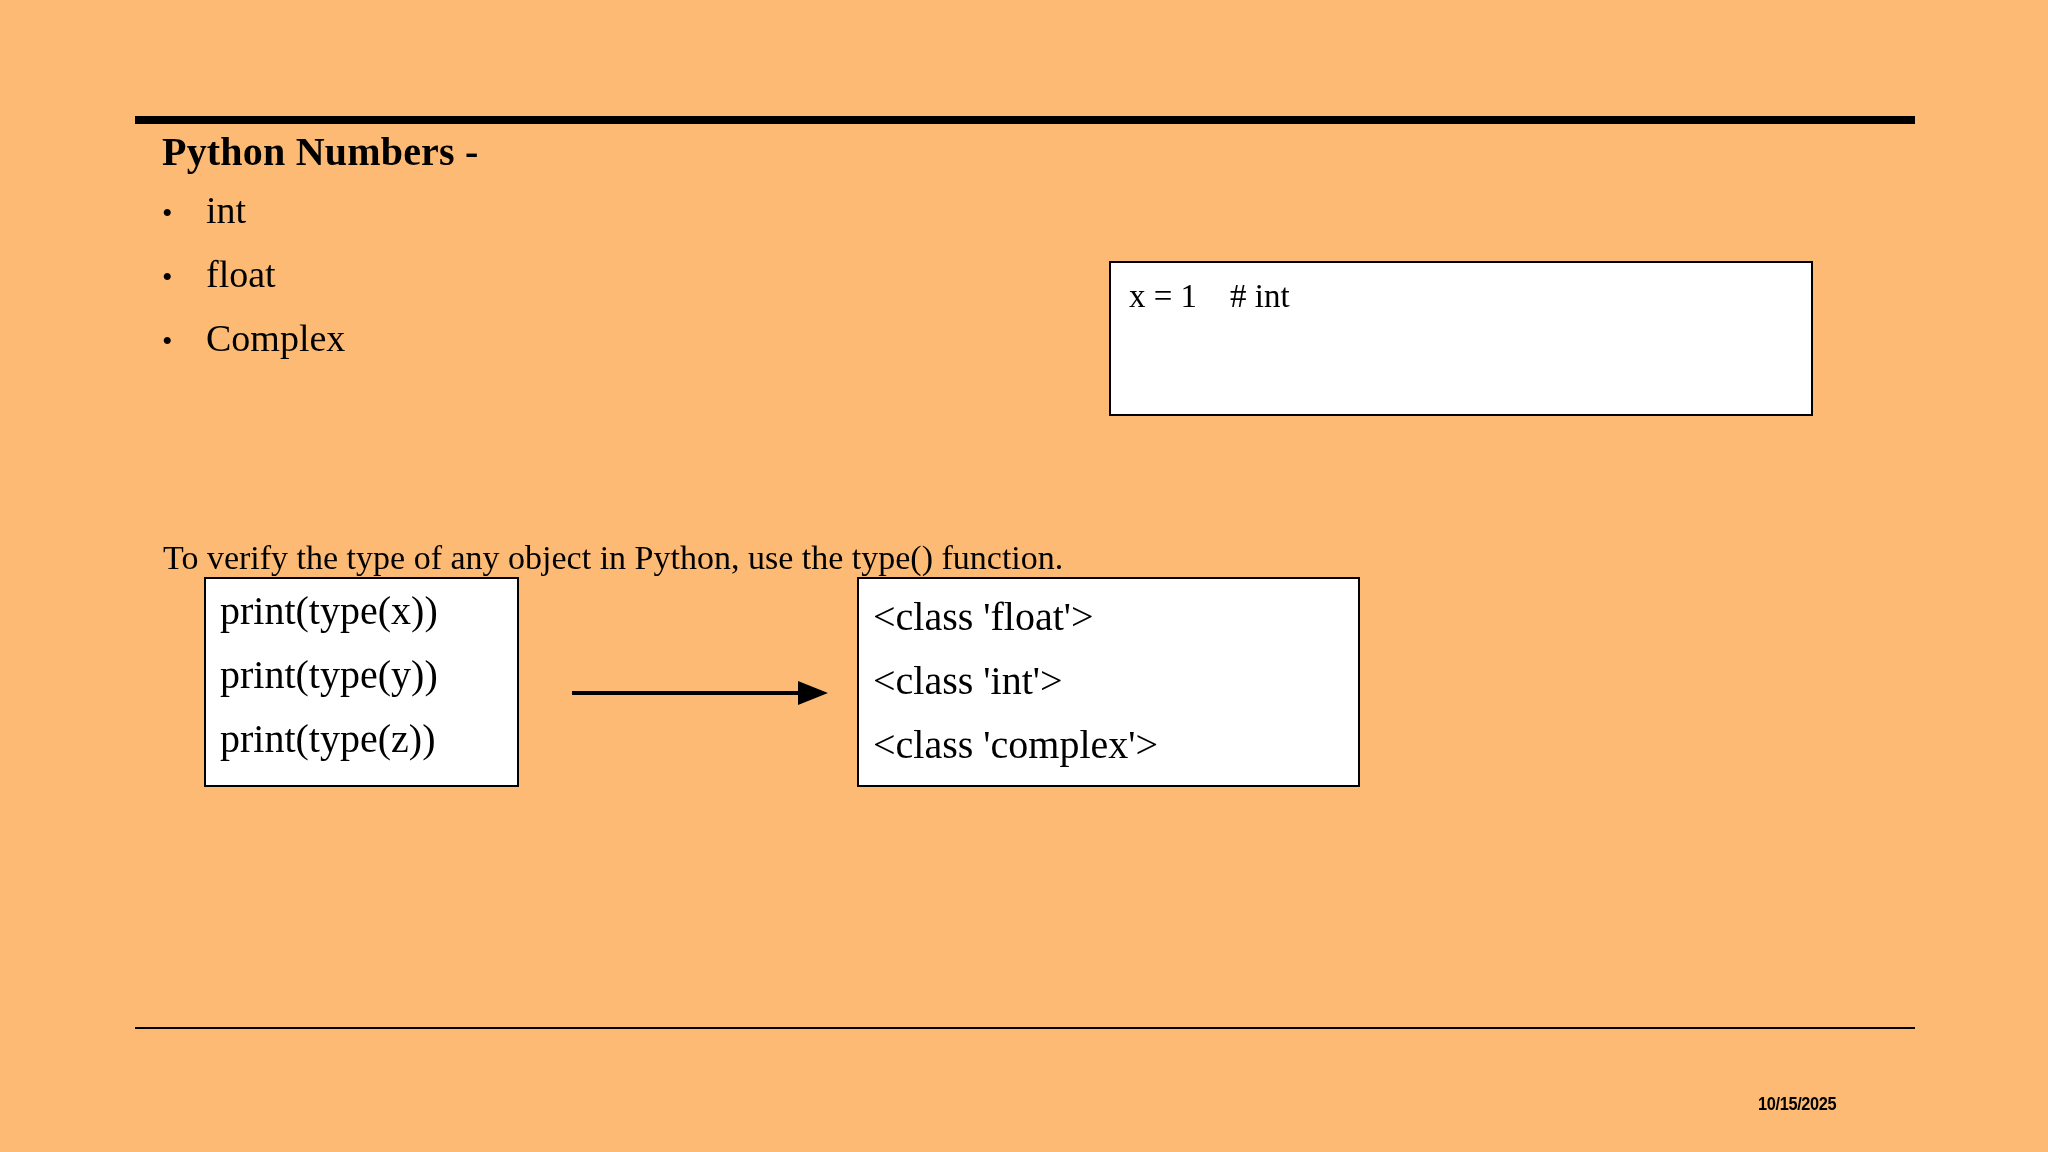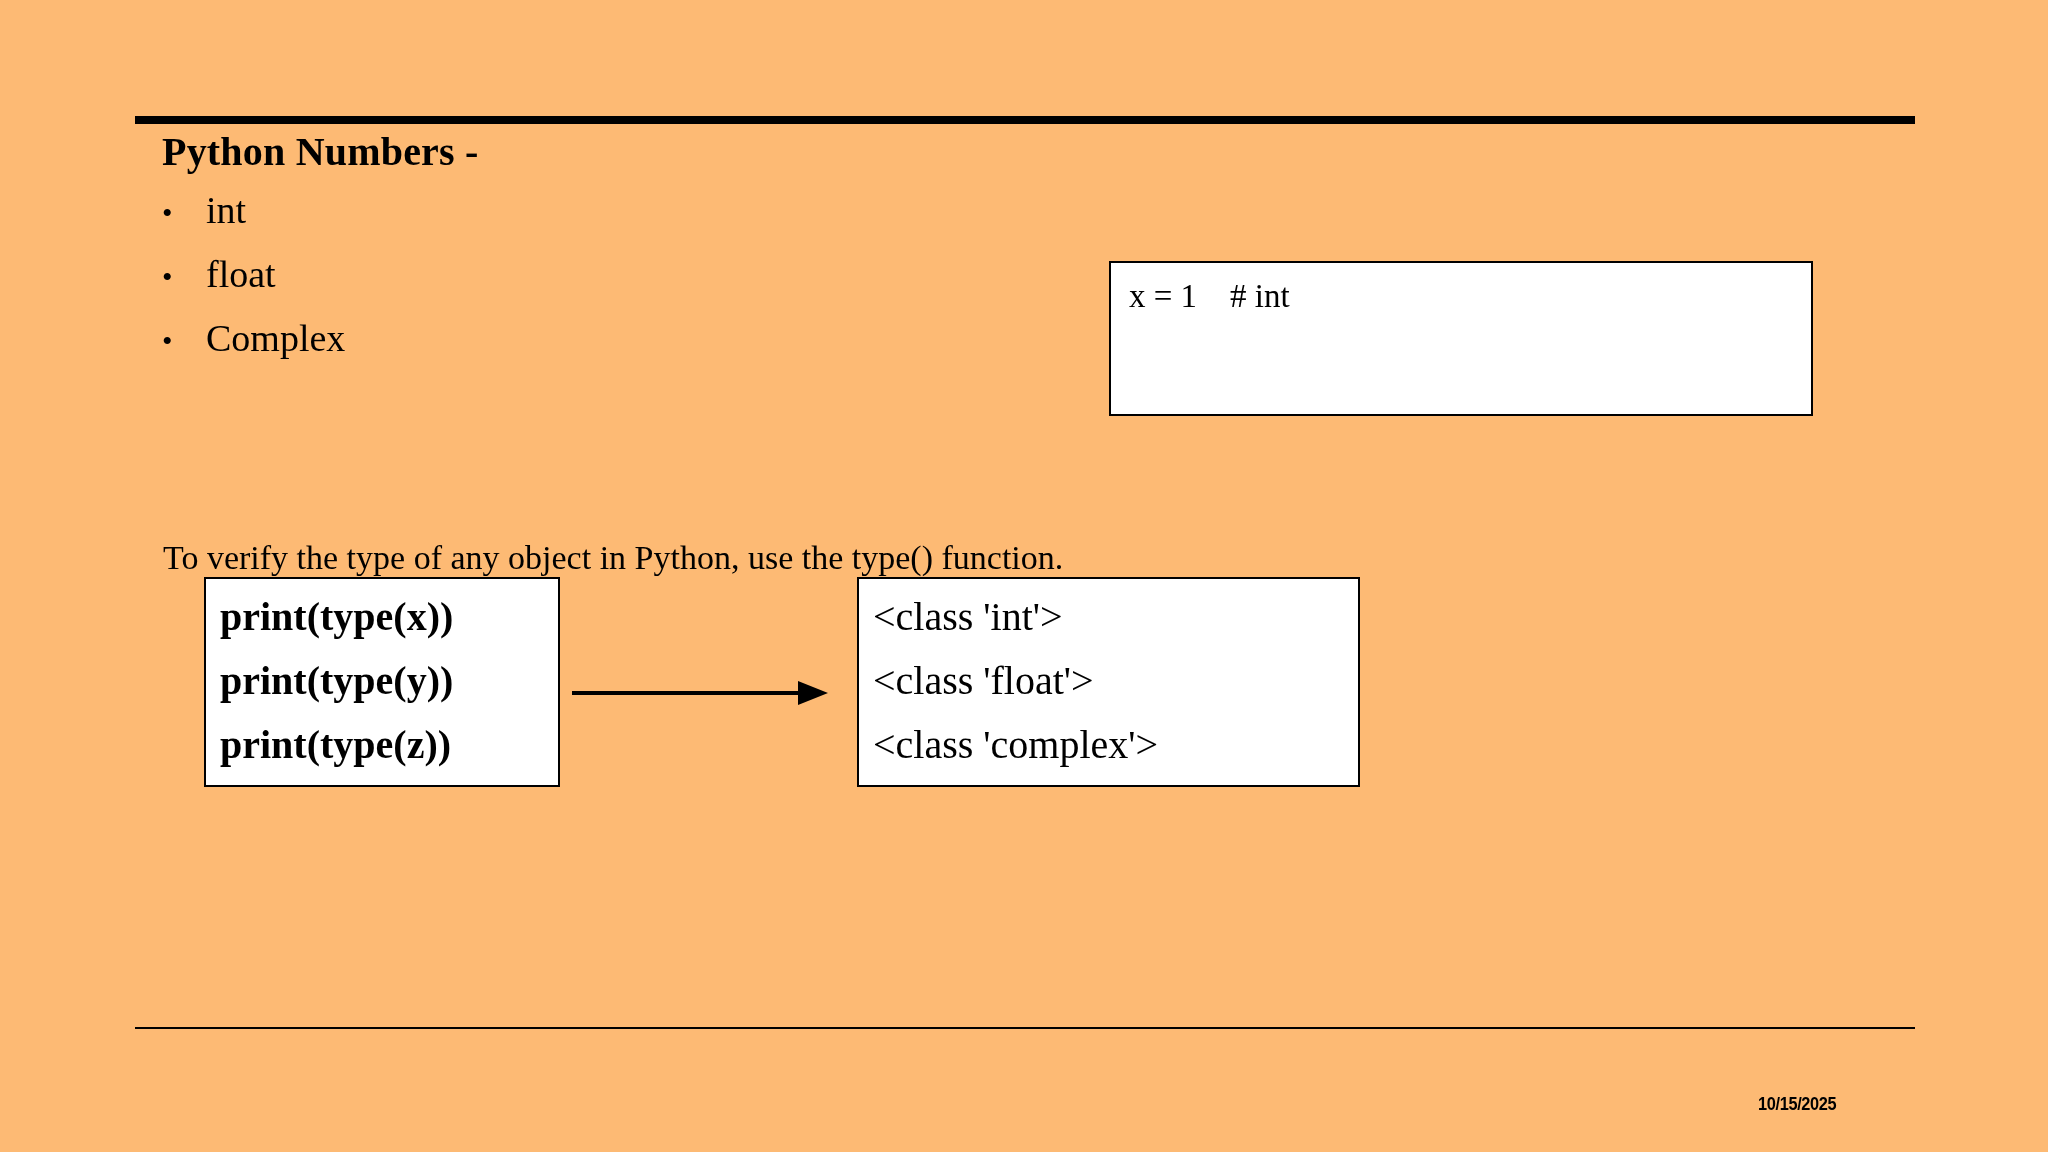"print(type(x))" #print-box { font-weight: bold -> none; padding: 6px 0 0 14px -> 0 0 0 14px; width: 356px -> 315px }
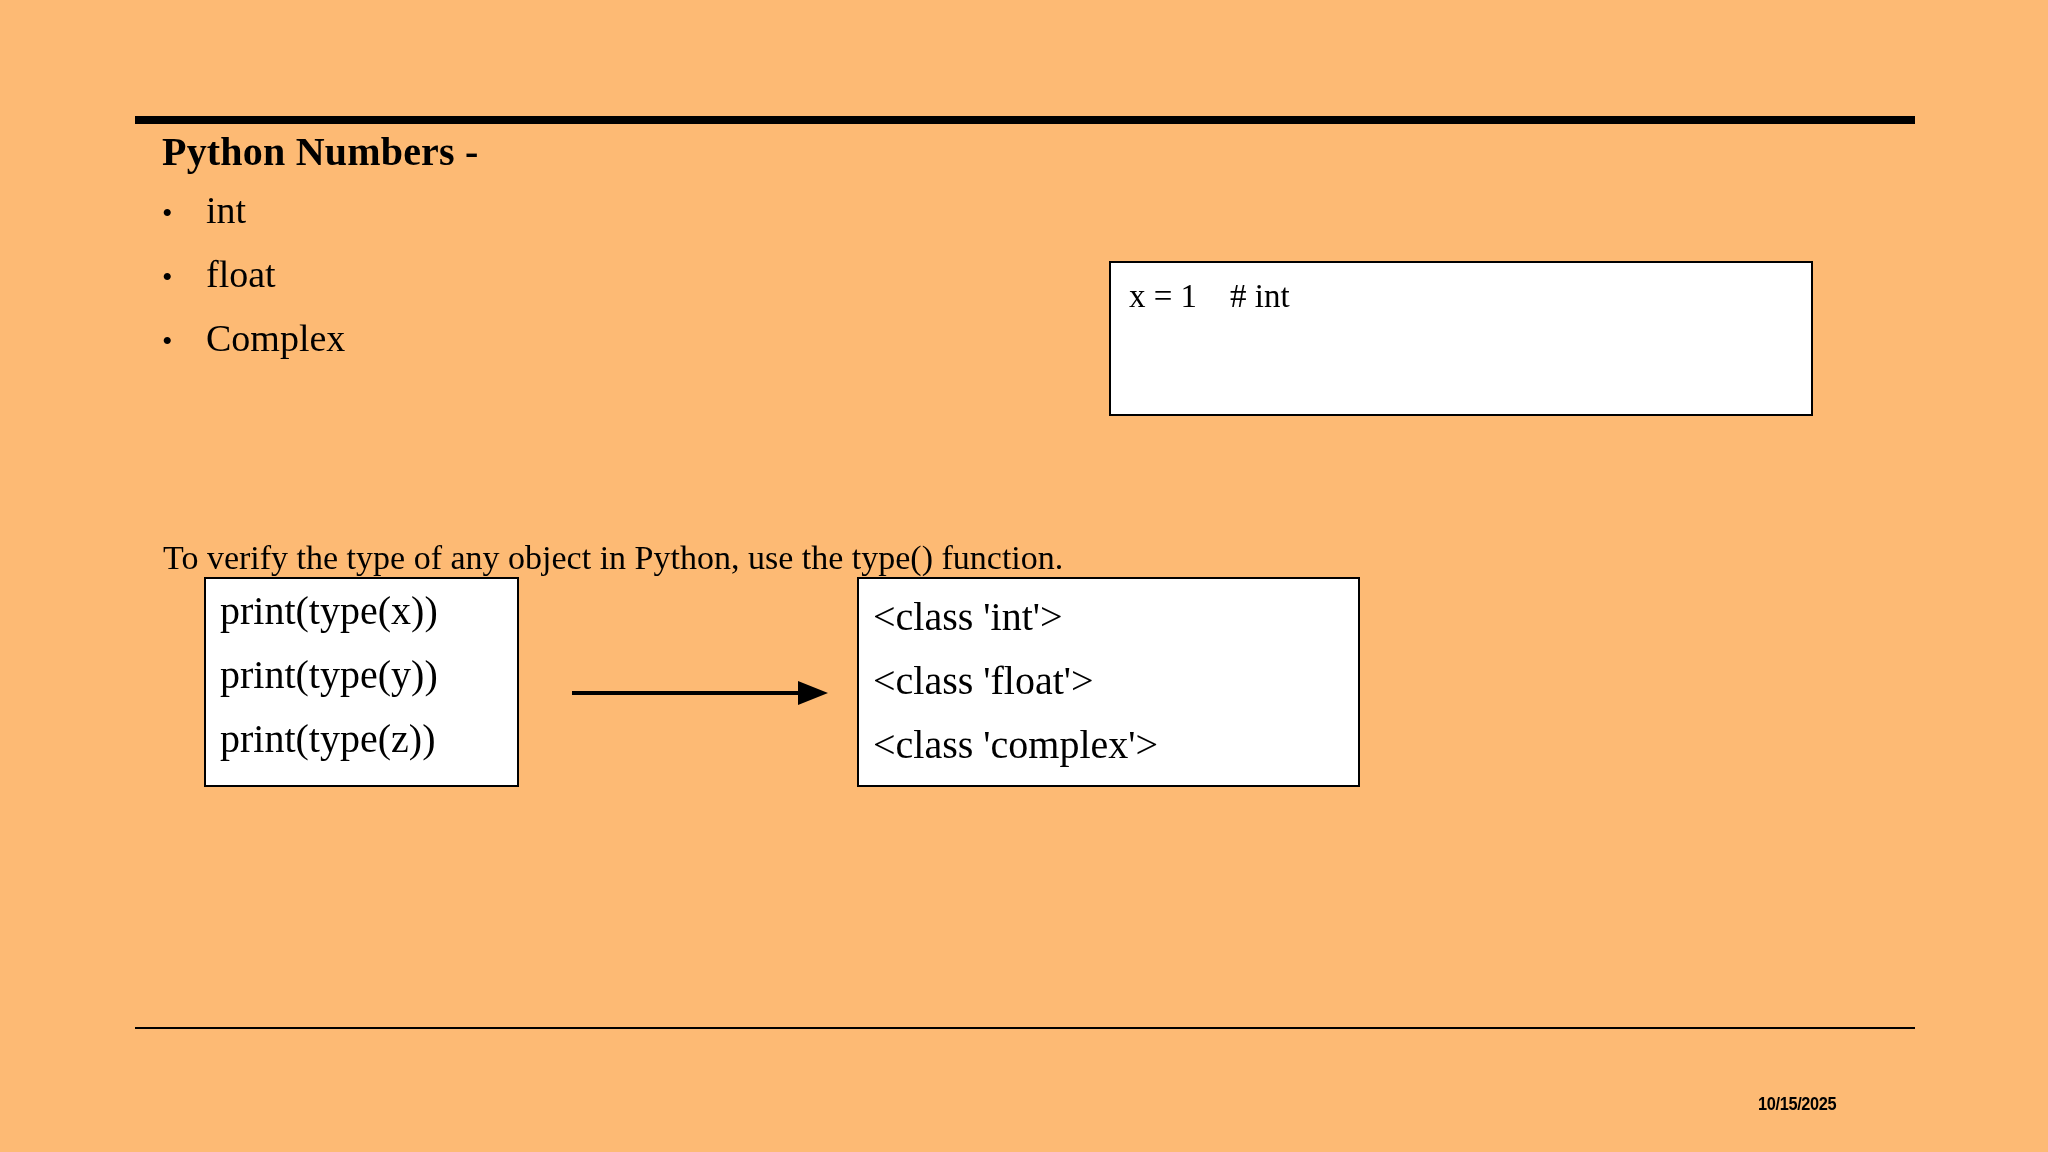"<class 'int'>" div.code-line { order: before "<class 'float'>" -> after "<class 'float'>" }
